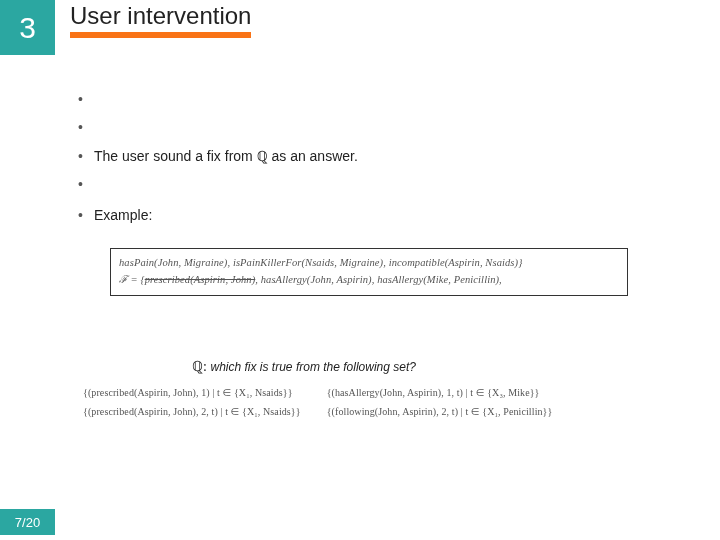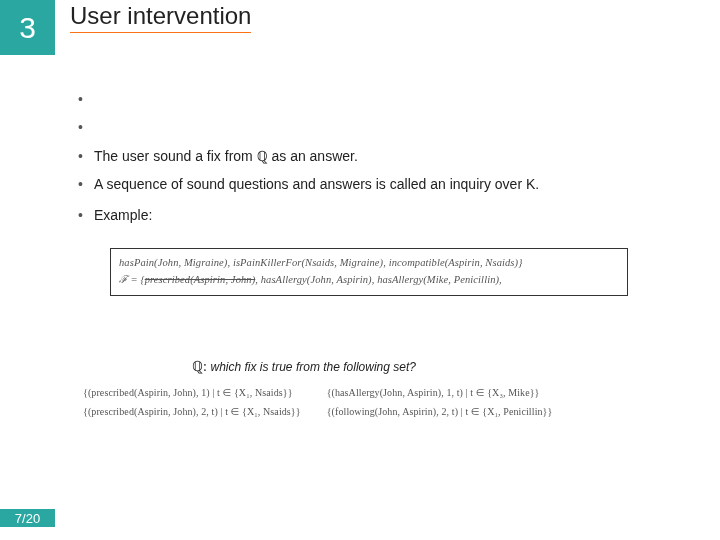"User intervention" .title { border-bottom: 1px solid #f97316 -> 6px solid #f97316 }
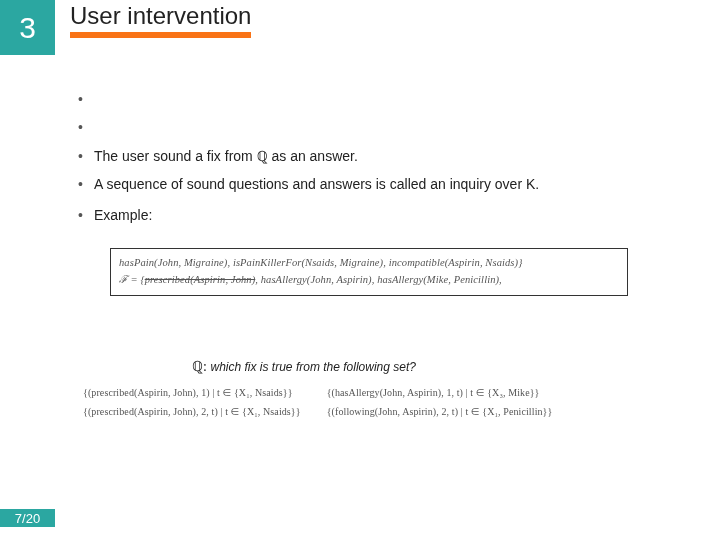"A sequence of sound questions" span { html: <span>A sequence of sound questions and answers is called an inquiry over K.</span> -> none }
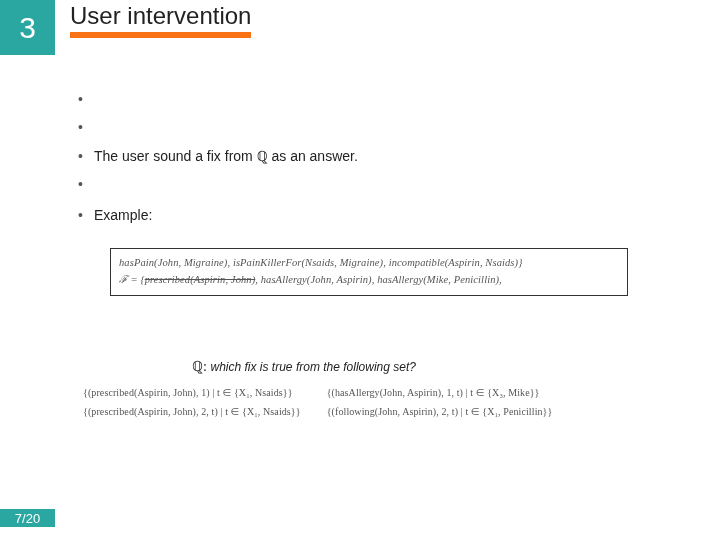"7/20" .page-num { bottom: 13px -> 5px; height: 18px -> 26px }
